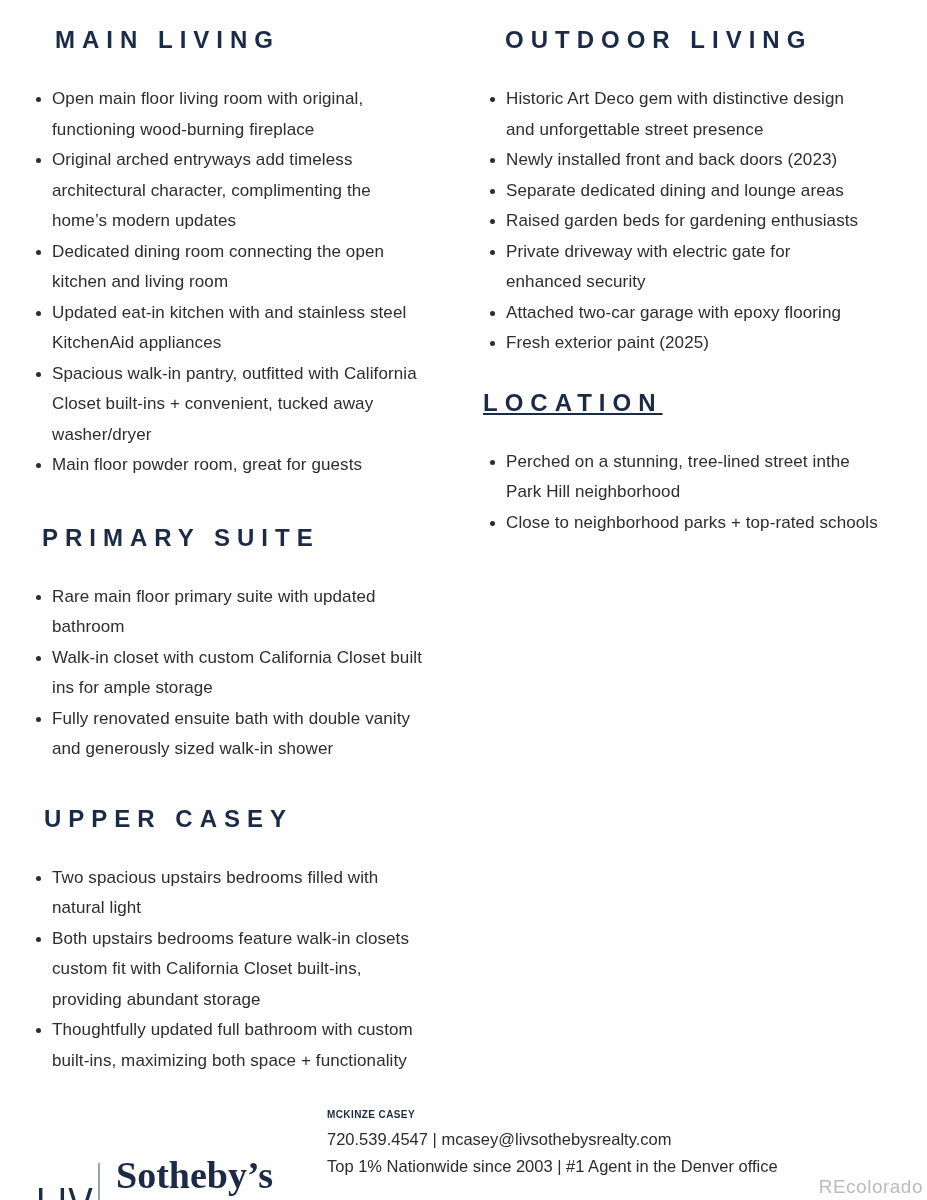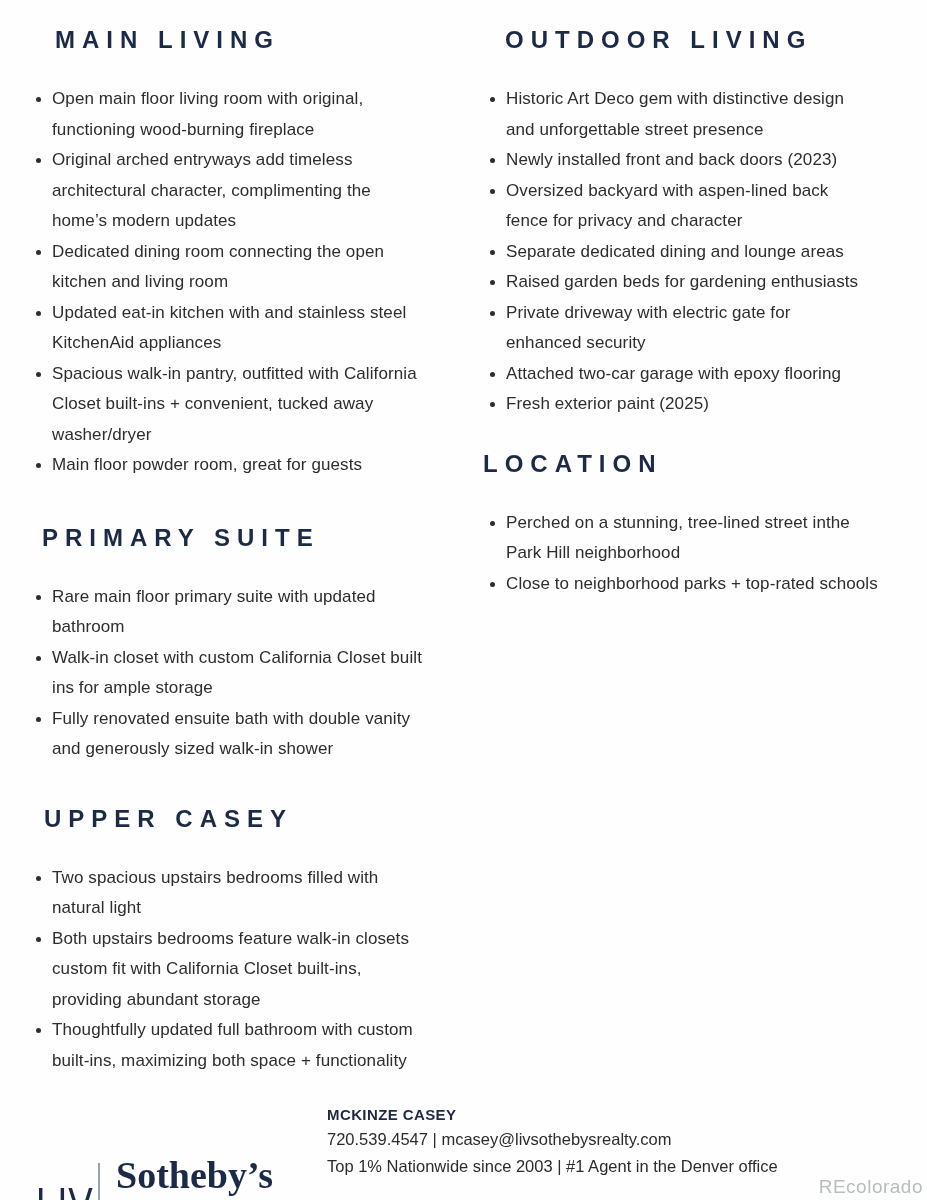"Oversized backyard with aspen-lined back" li { html: <li><span></span><span>Oversized backyard with aspen-lined back fence for privacy and character</span></li> -> none }
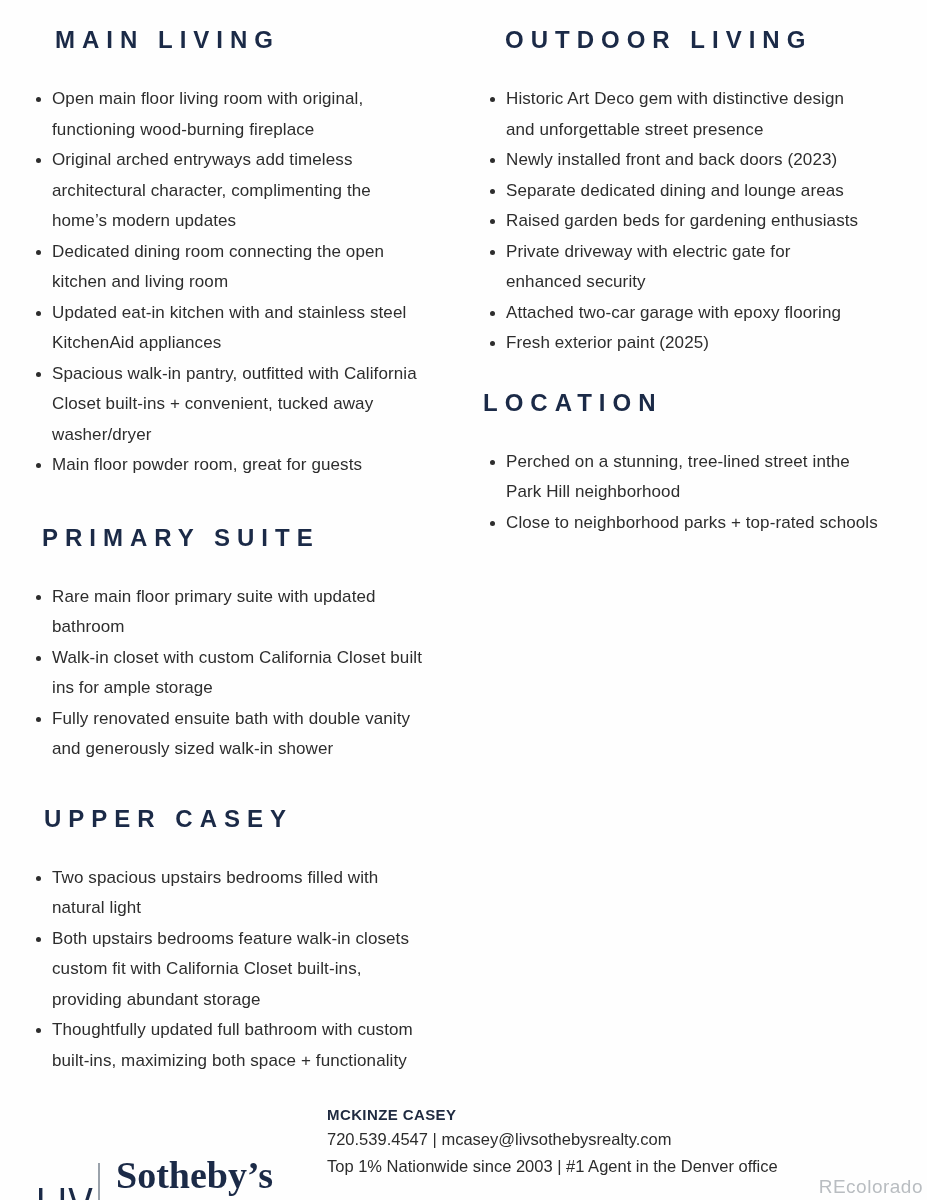"LOCATION" .sec-location h2 { text-decoration: none -> underline }
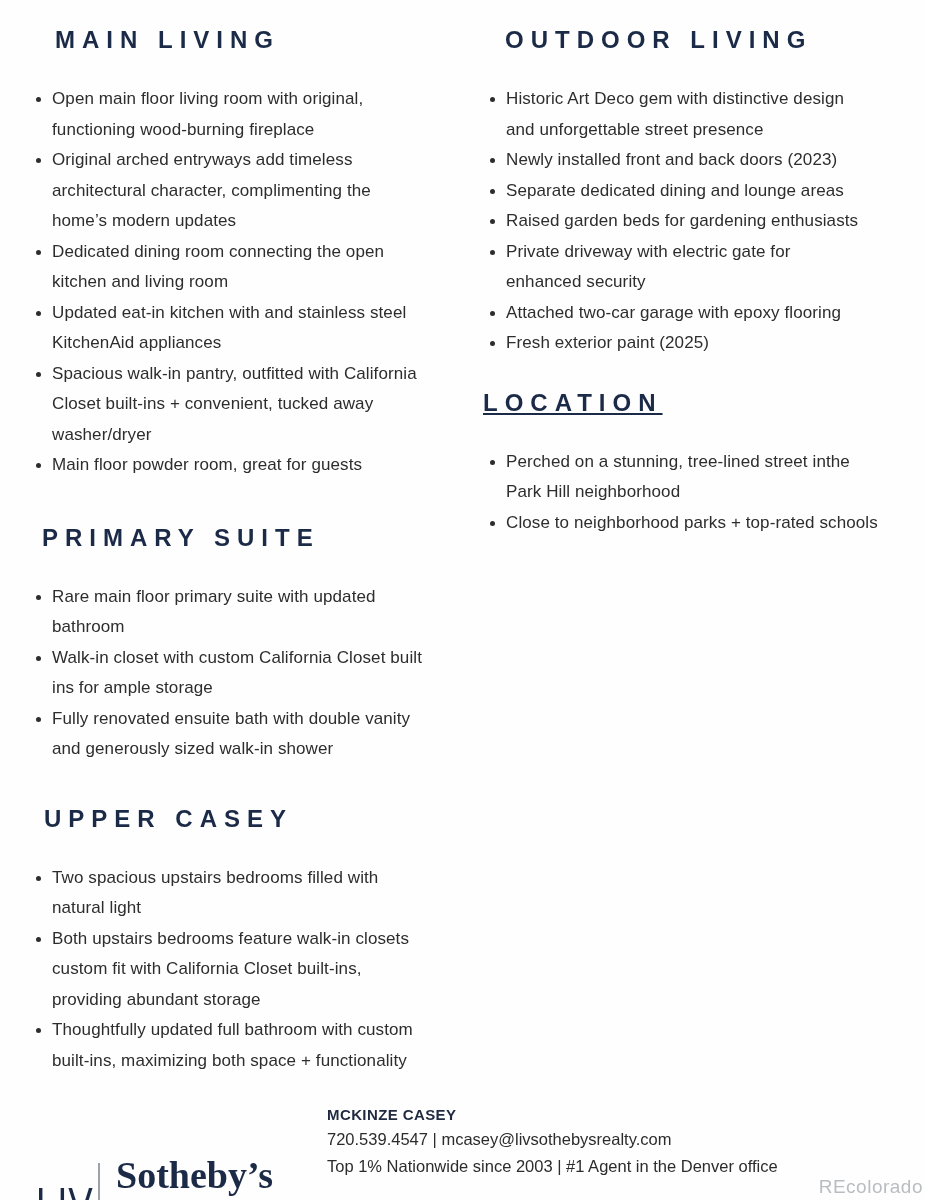"MCKINZE CASEY" .agent-name { font-size: 15px -> 10px }
